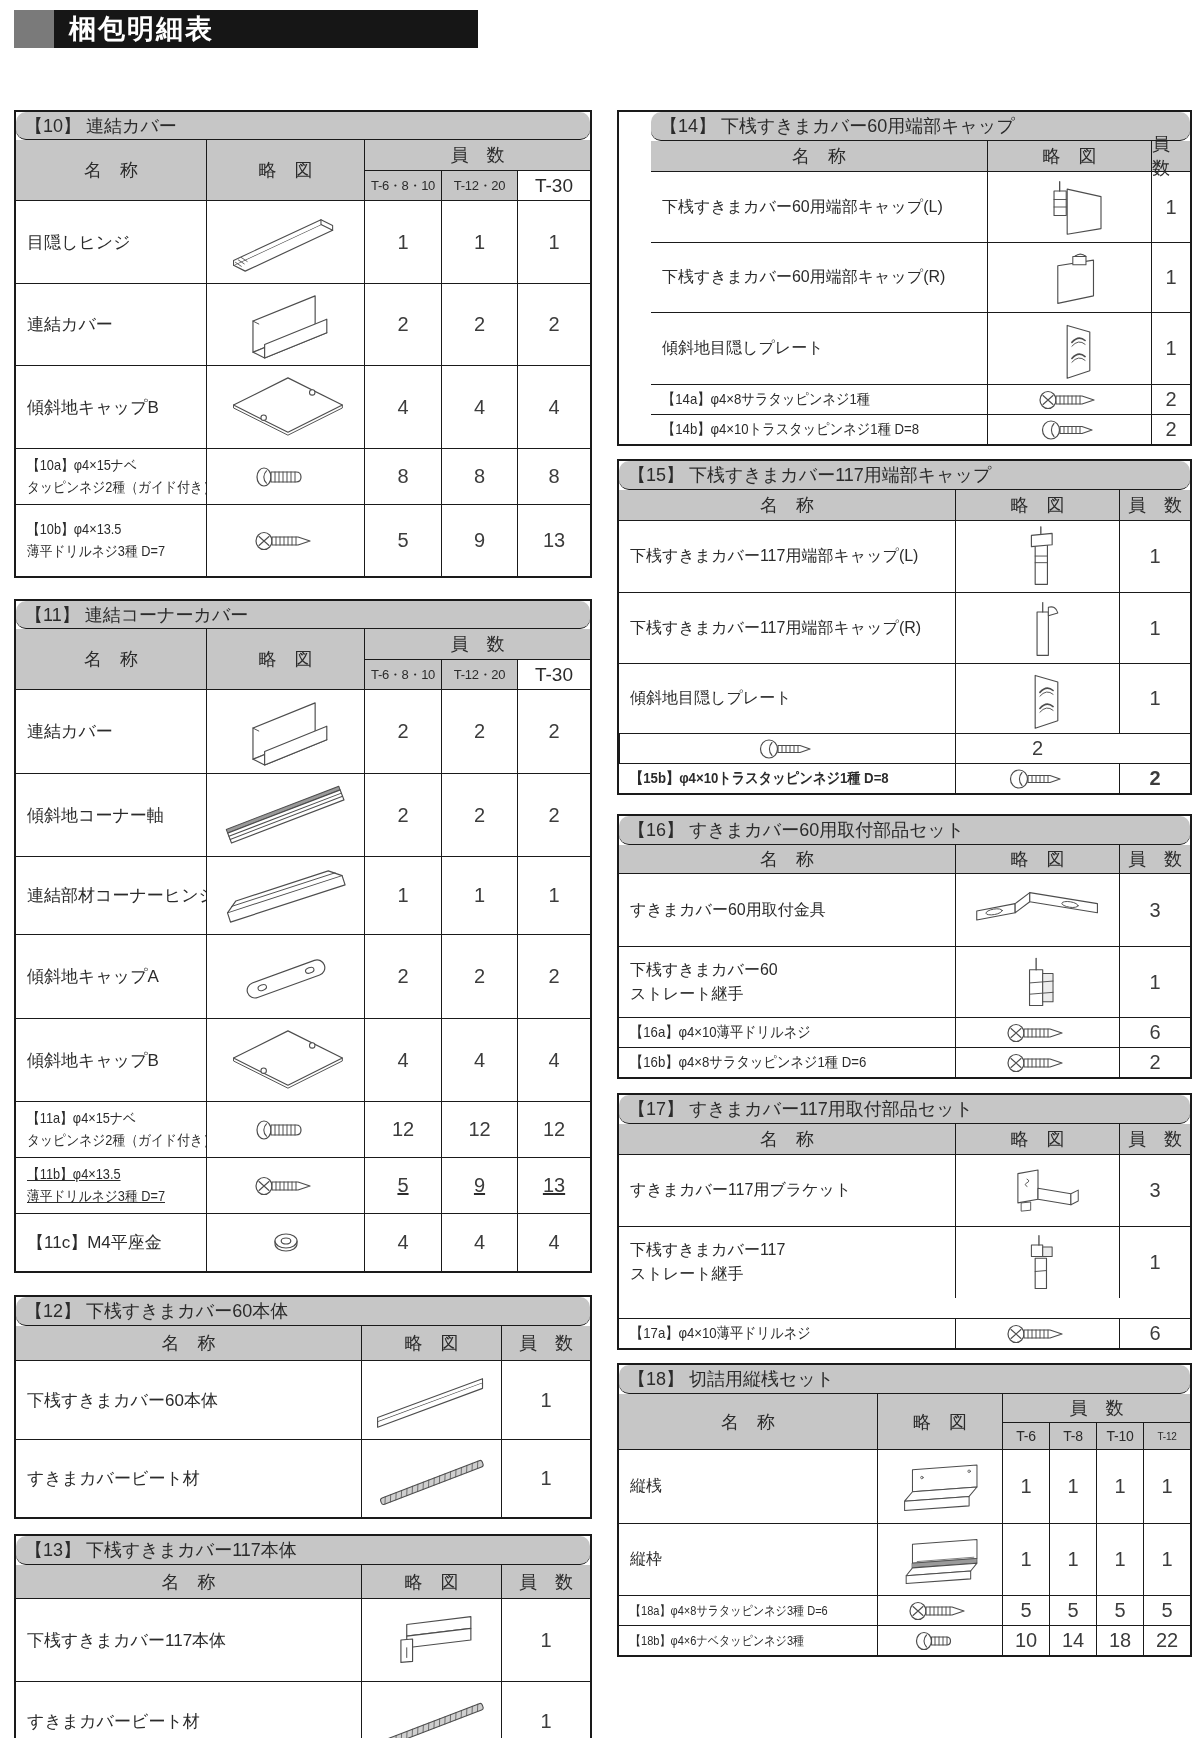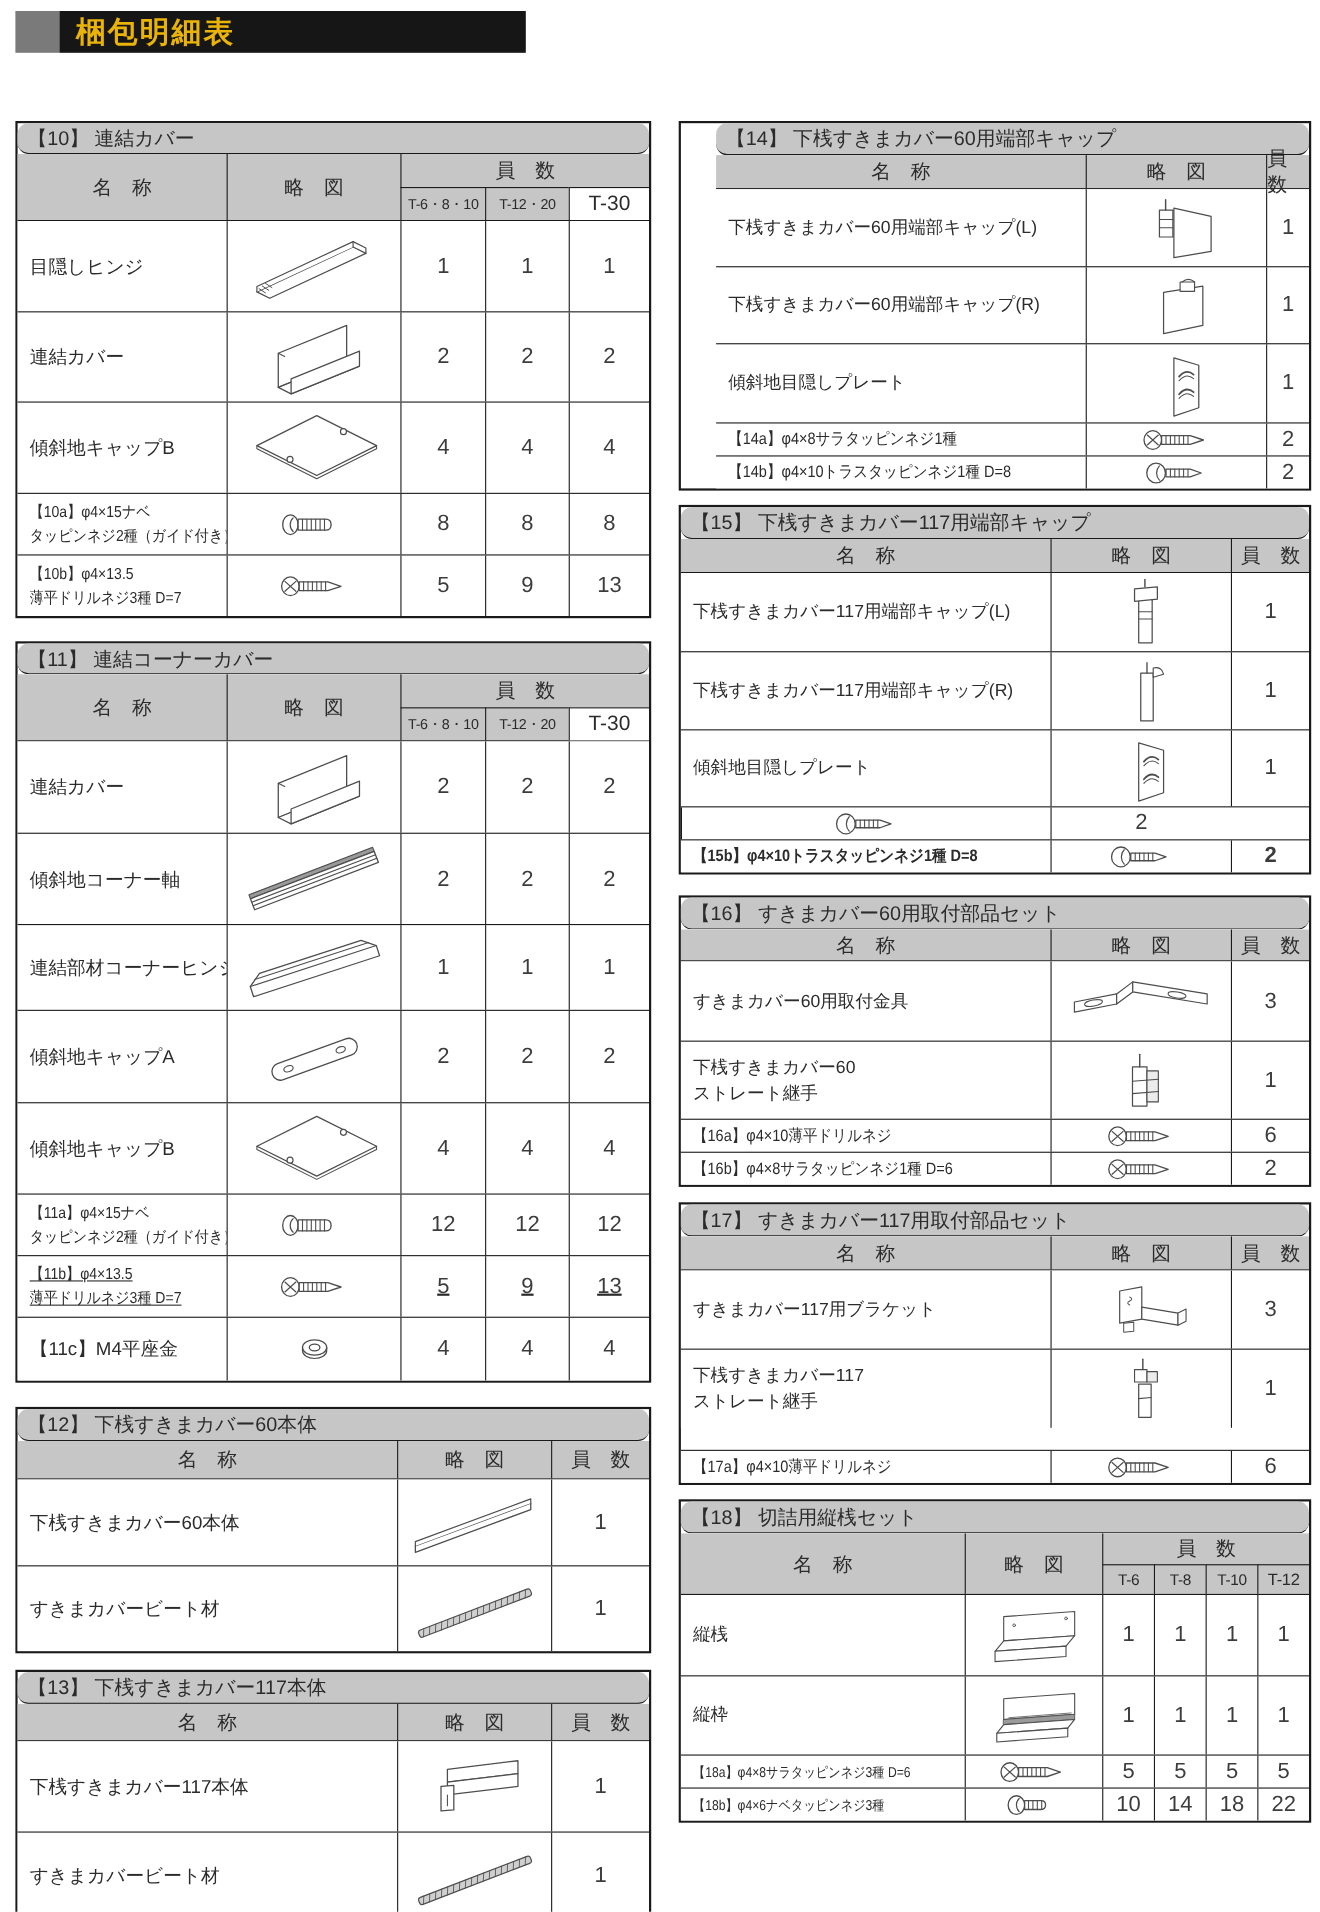"梱包明細表" .hdr-bar { color: #eab308 -> #ffffff }
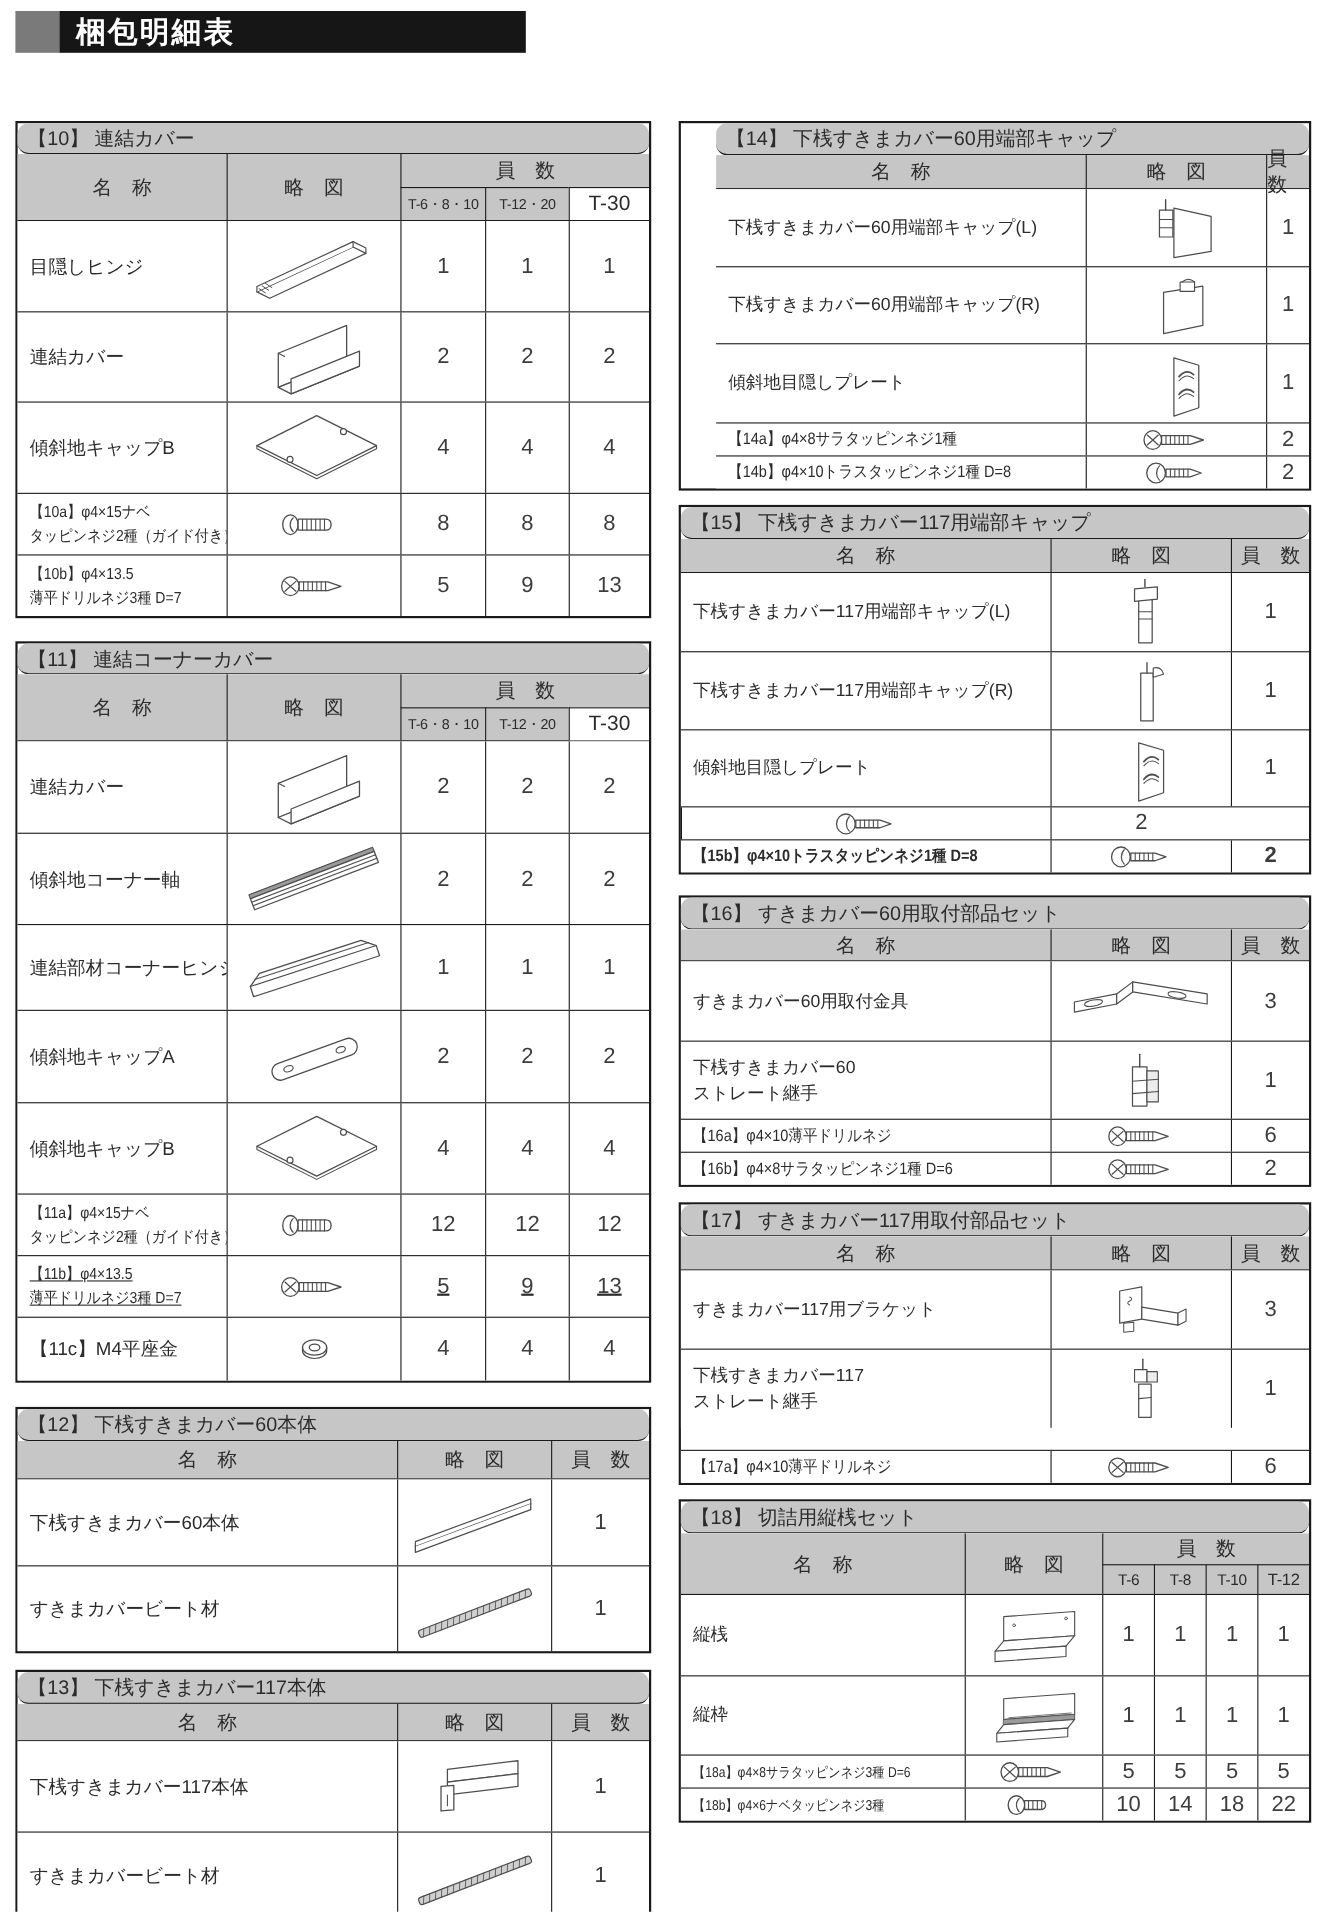"【10b】φ4×13.5" div.row { height: 56px -> 72px }
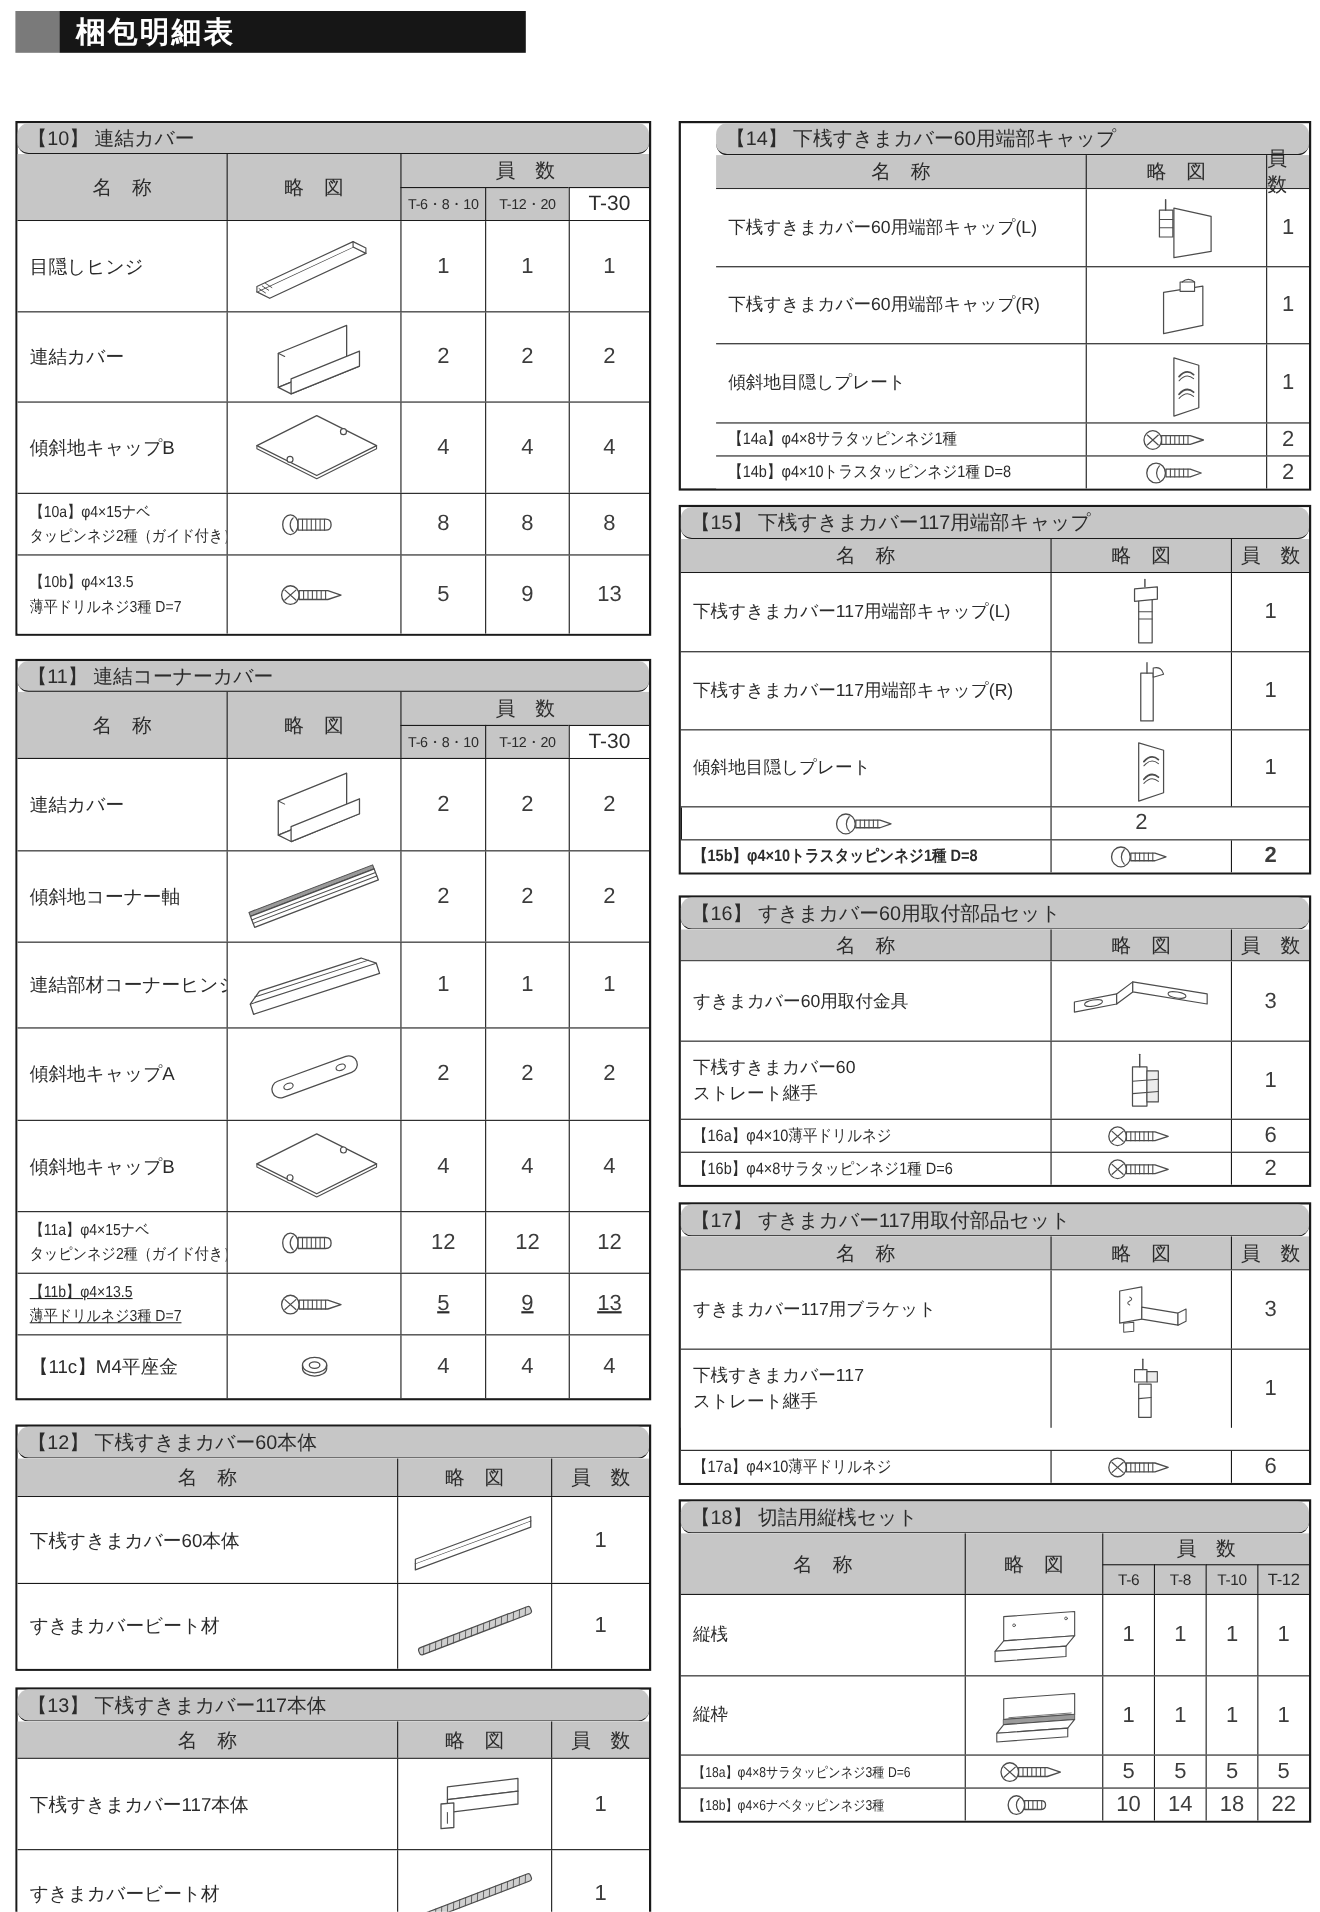"T-12" div.hc { font-size: 15px -> 10px }
